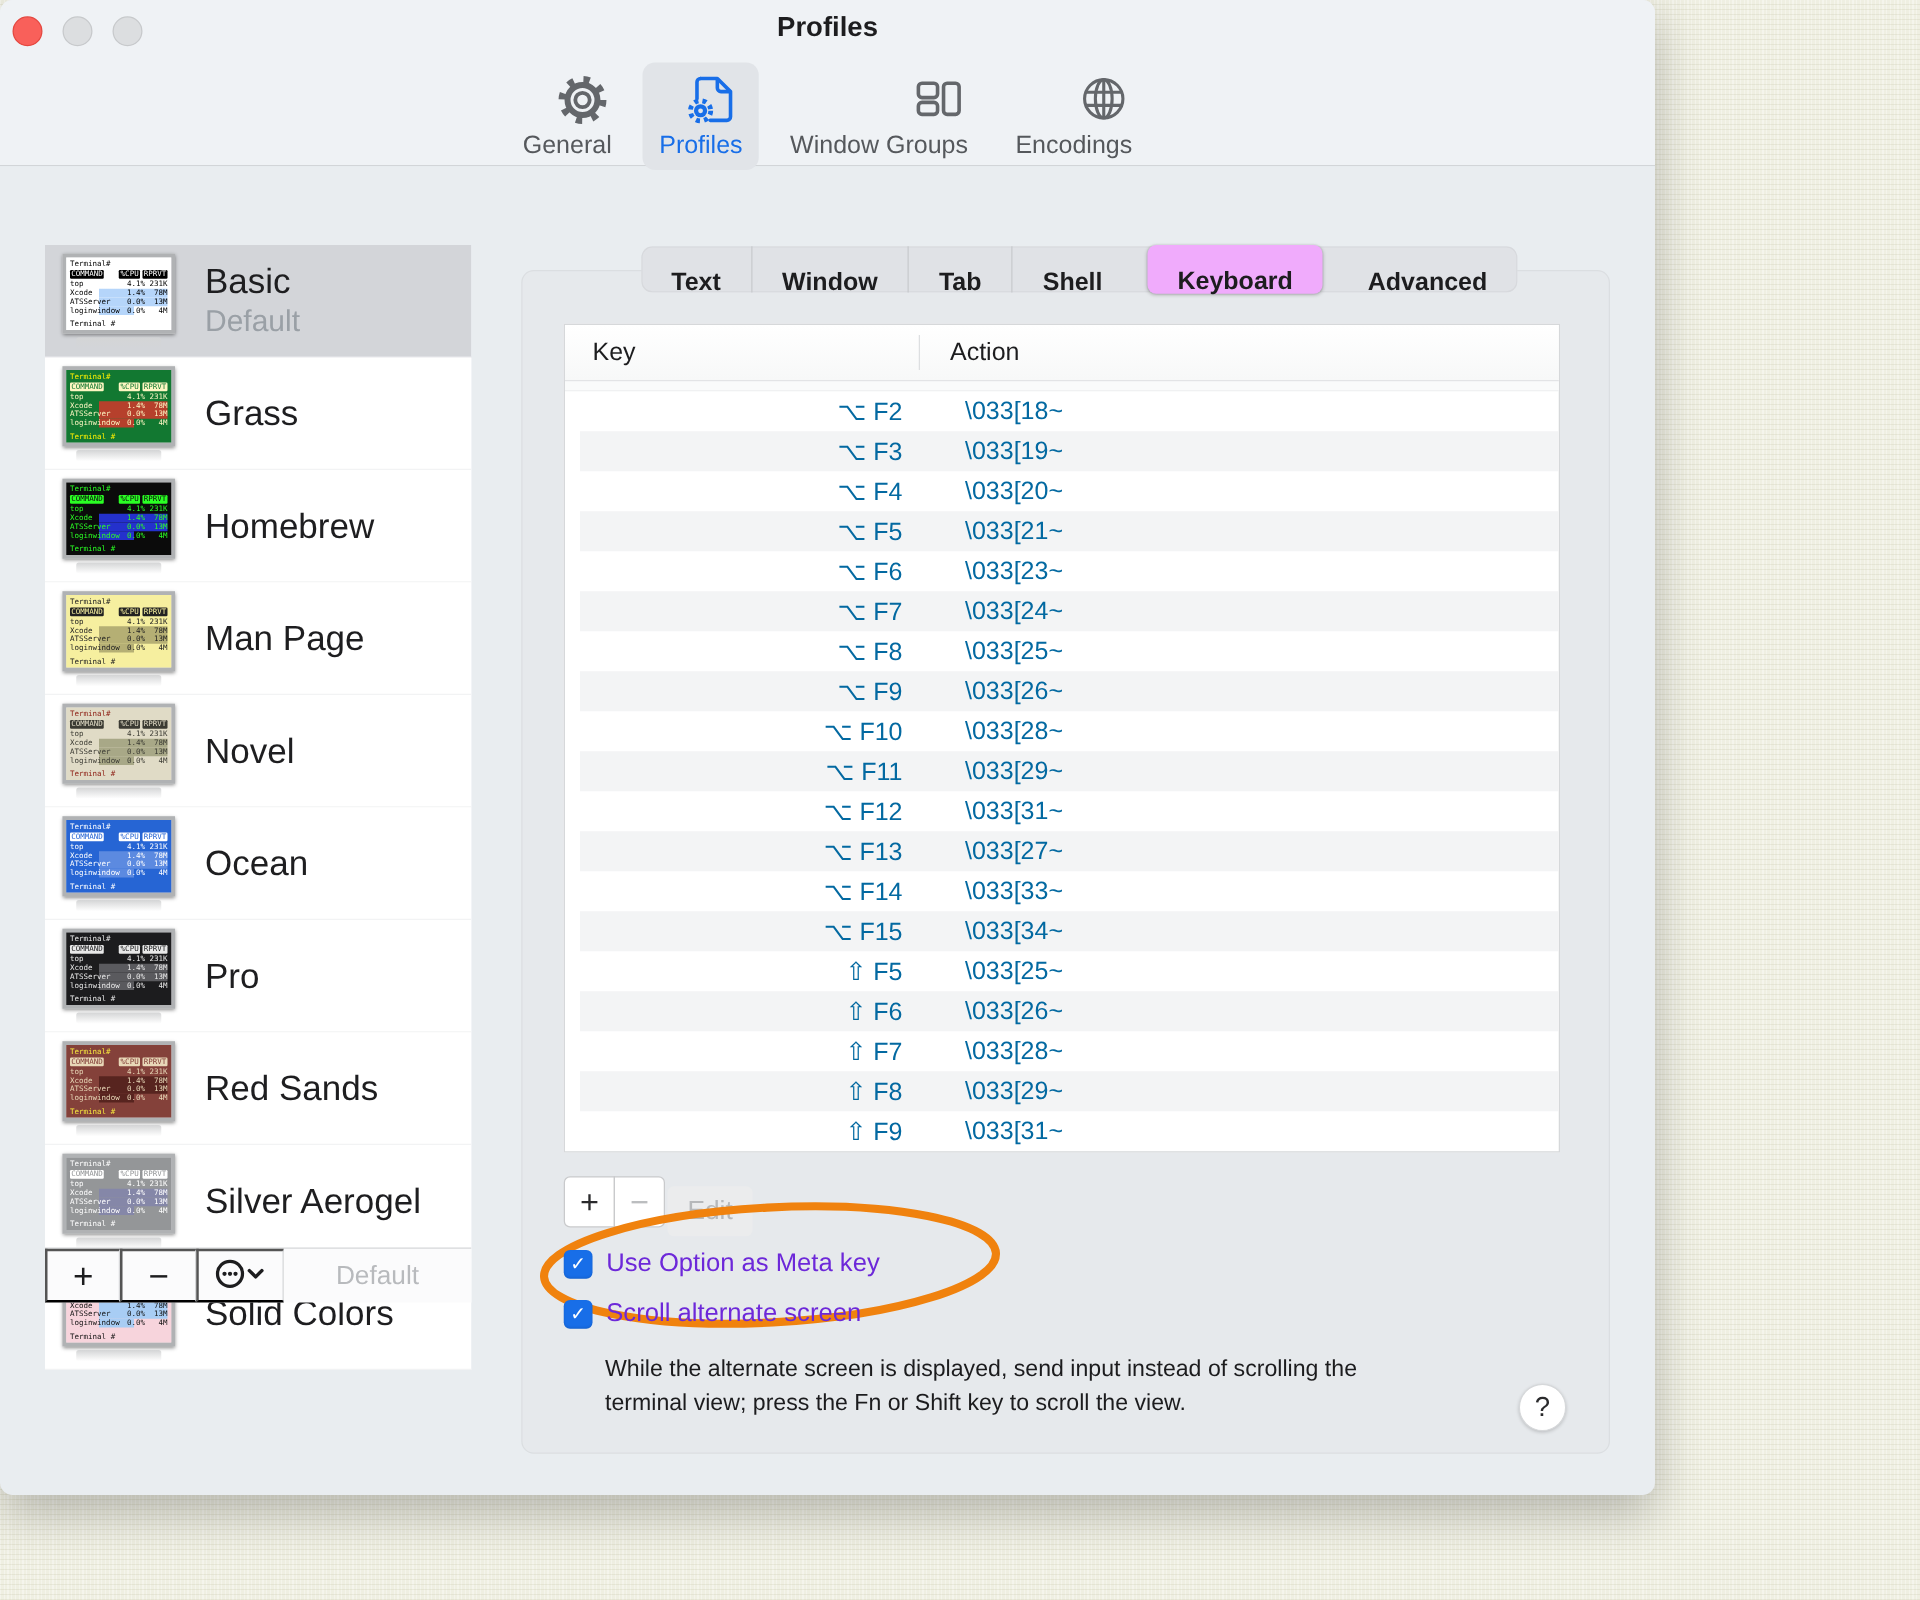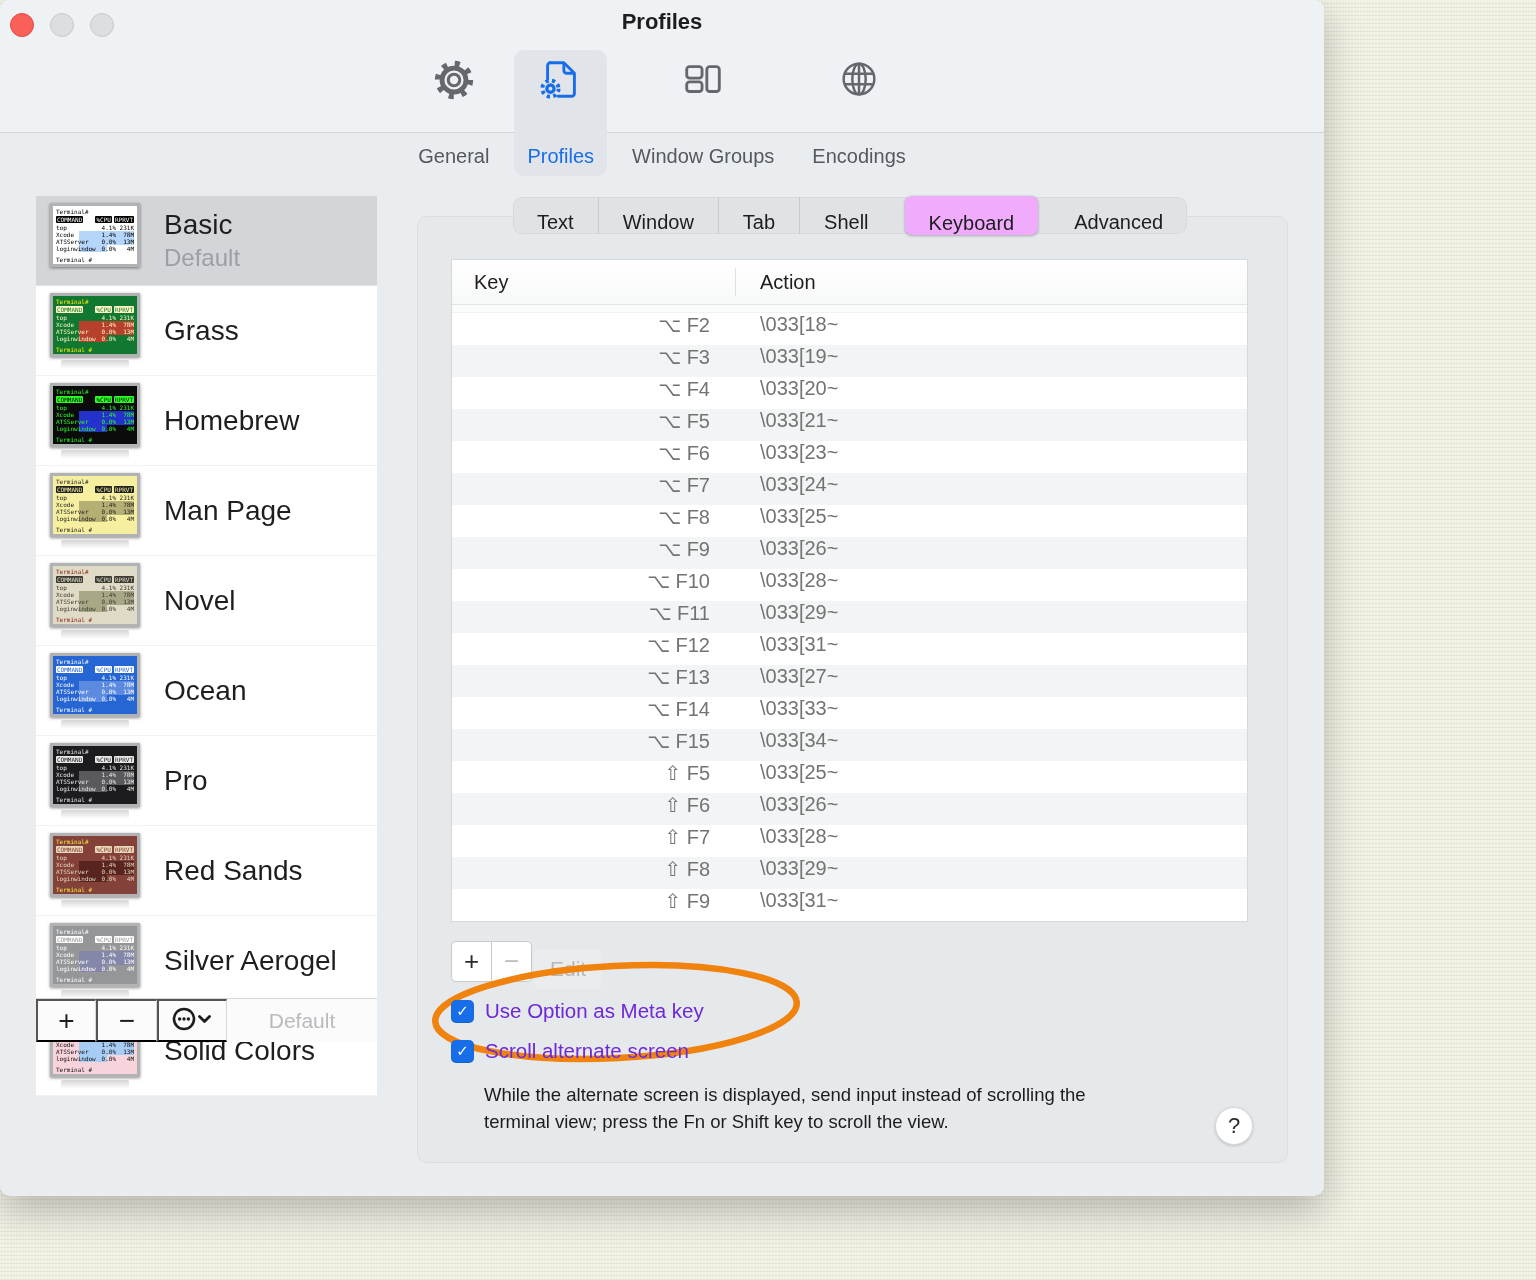"General" .tb-item { align-items: center -> flex-end; gap: 40px -> none }
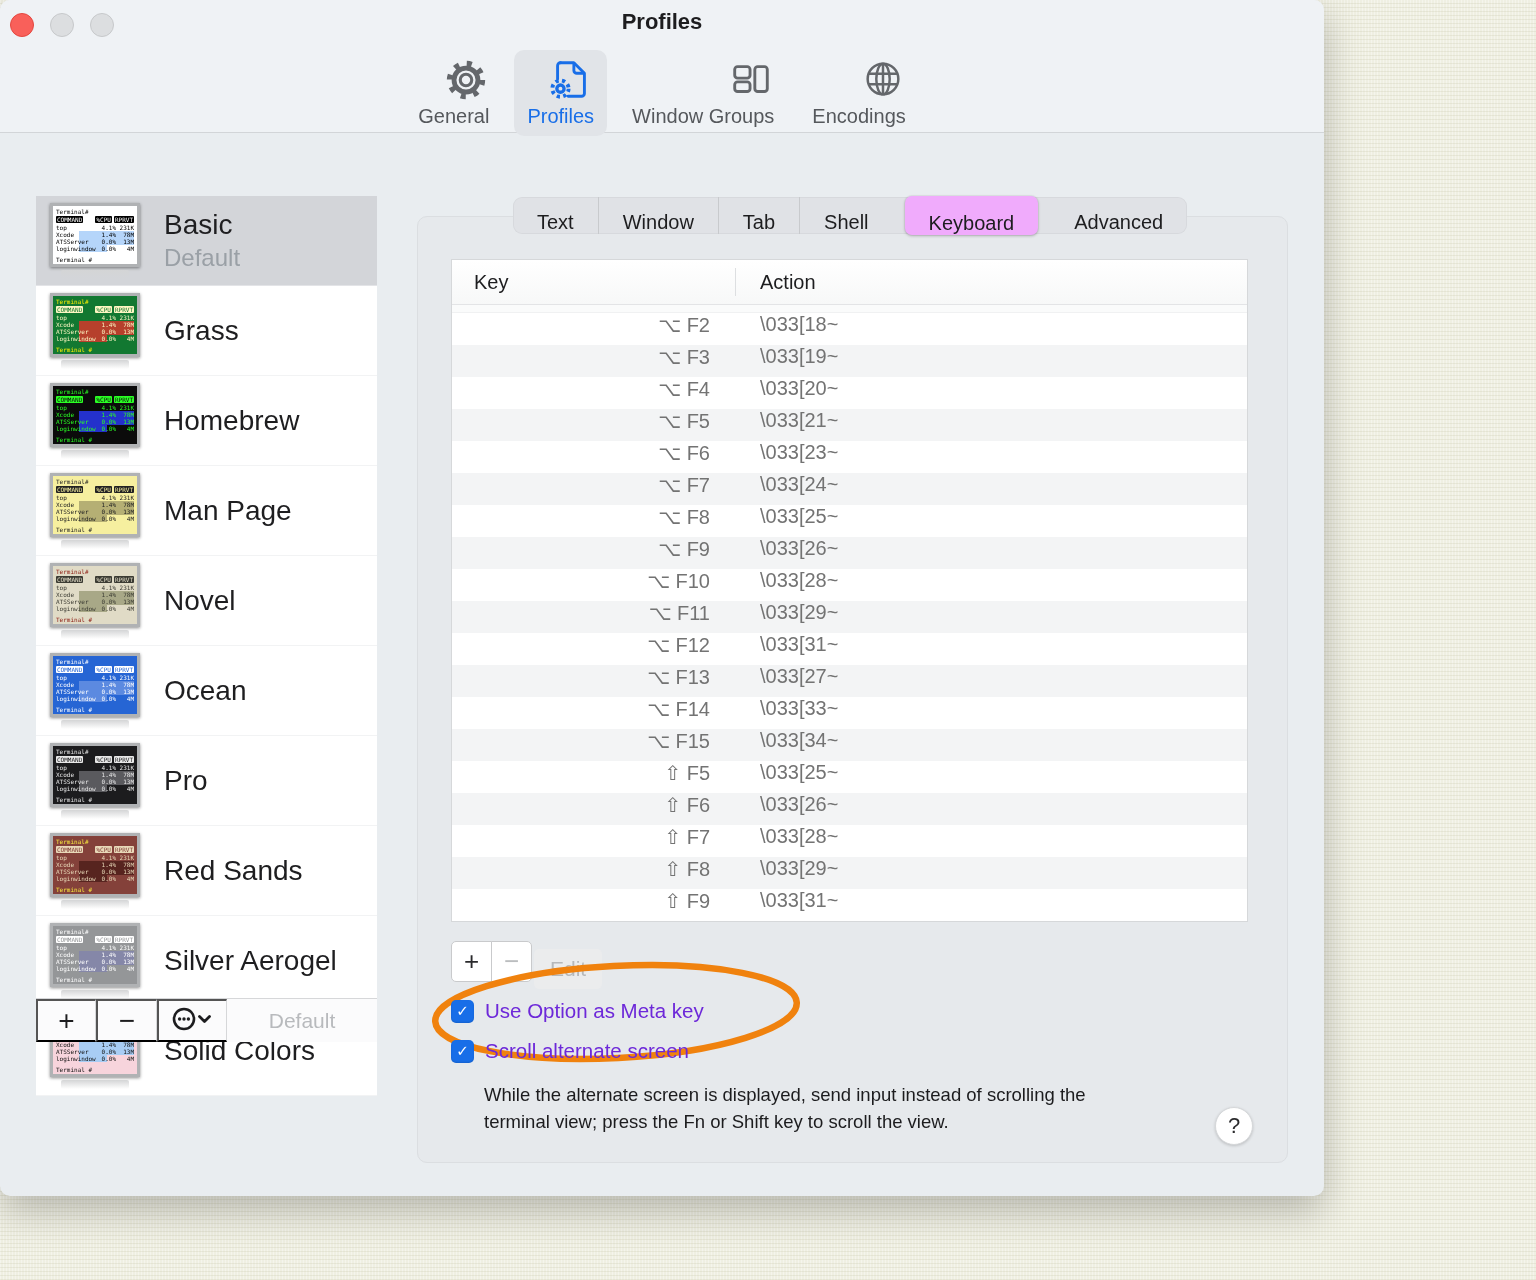"Text" .seg { align-items: flex-end -> flex-start; font-weight: none -> bold; padding: 0 24px -> 18px 24px }
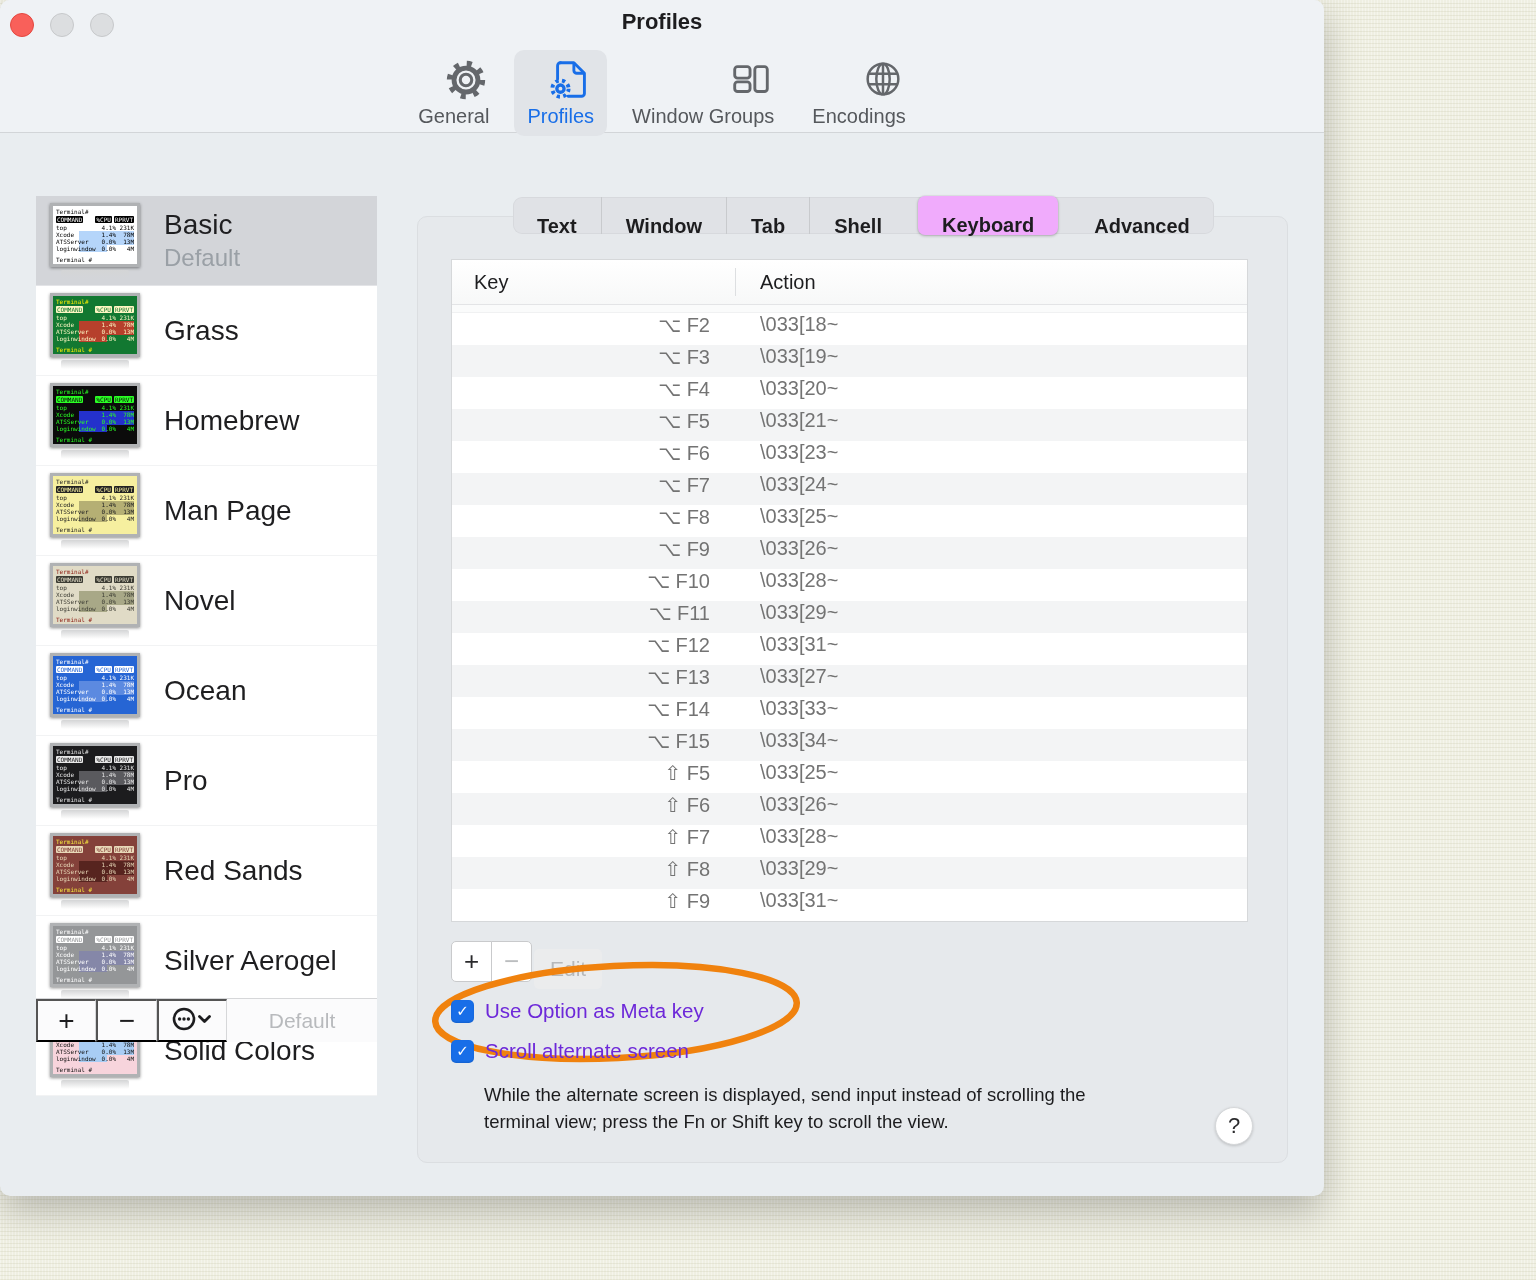"⌥ F2" .trow { align-items: flex-start -> center; color: #737373 -> #0369a1; margin-left: none -> 12px }
